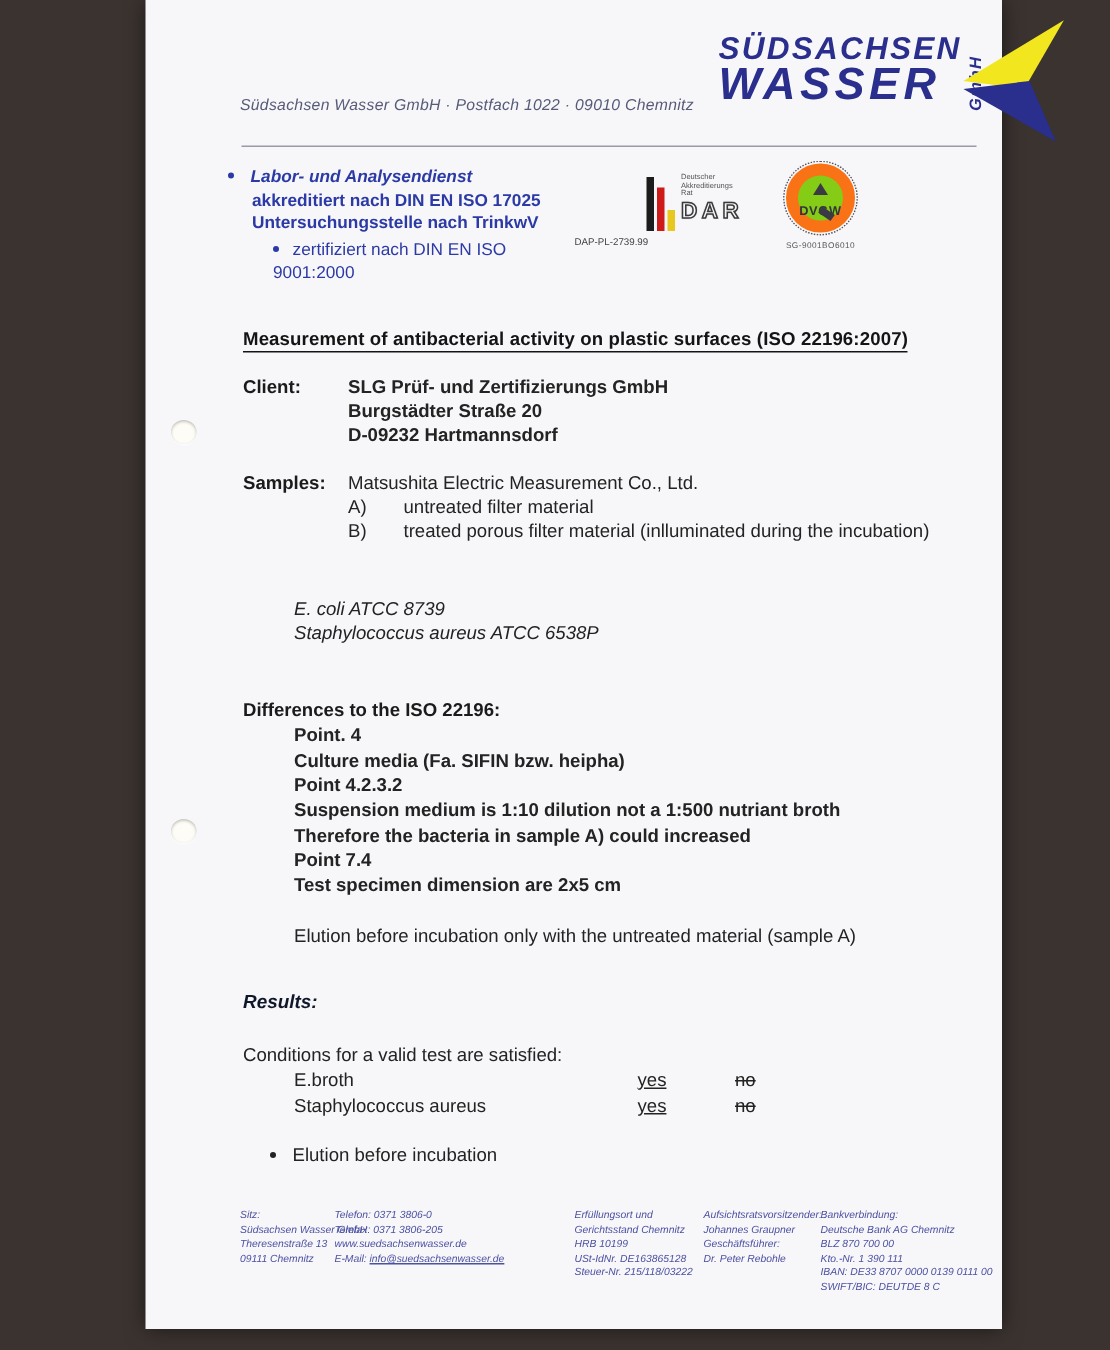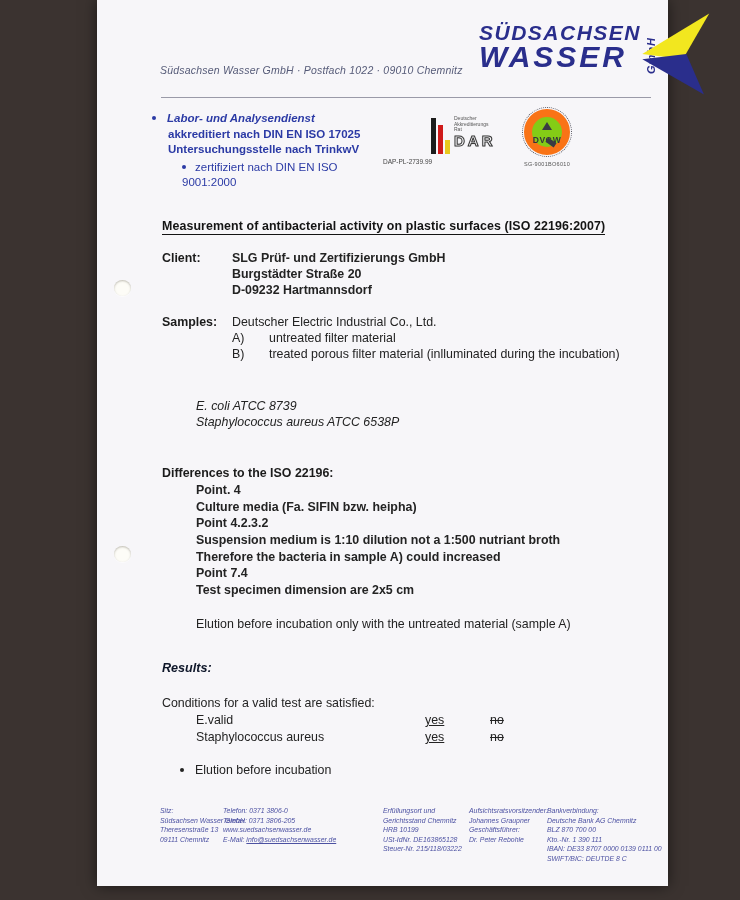"Deutscher Electric Industrial Co., Ltd." div { text: Deutscher Electric Industrial -> Matsushita Electric Measurement }
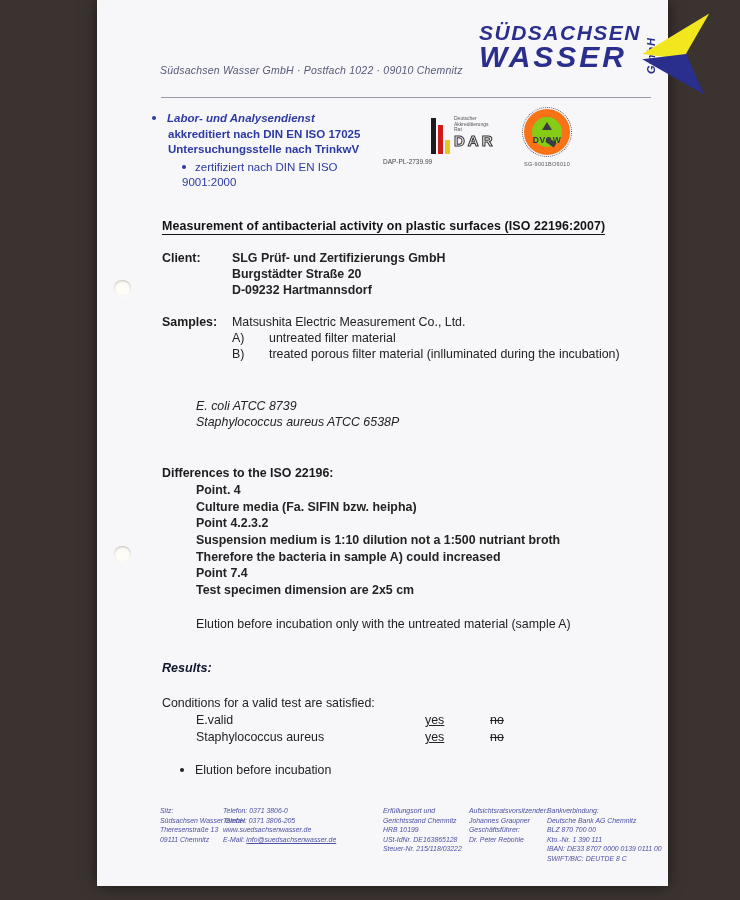"E.valid" span { text: E.valid -> E.broth }
